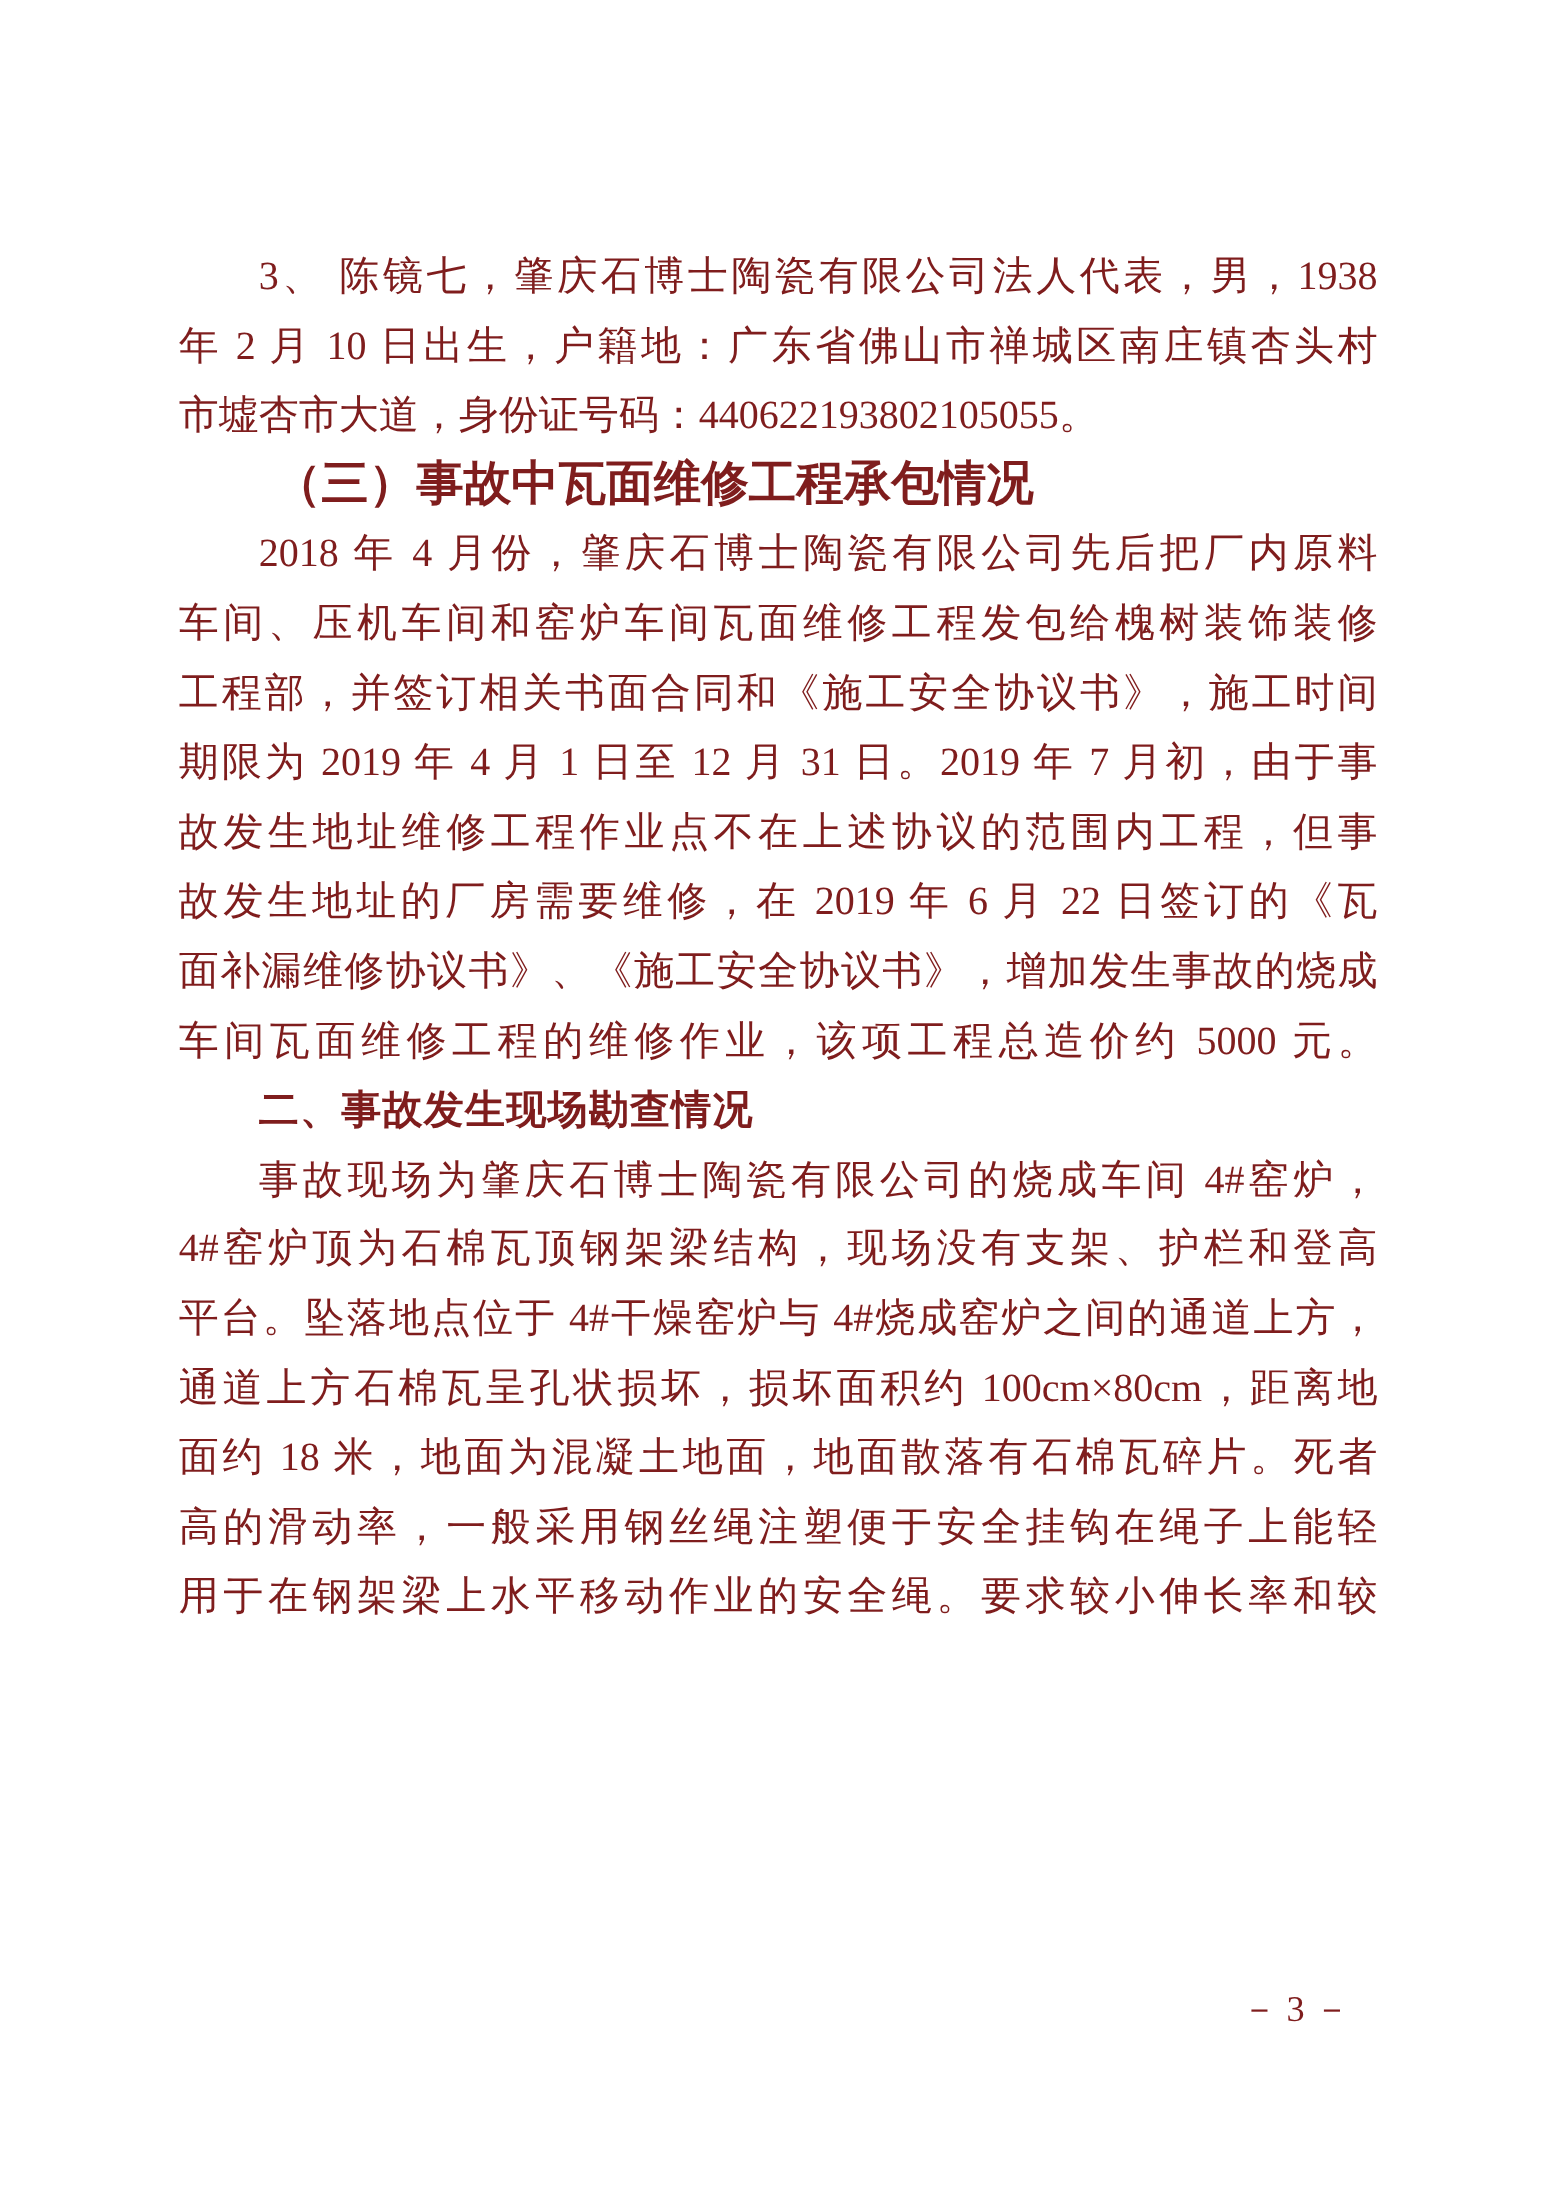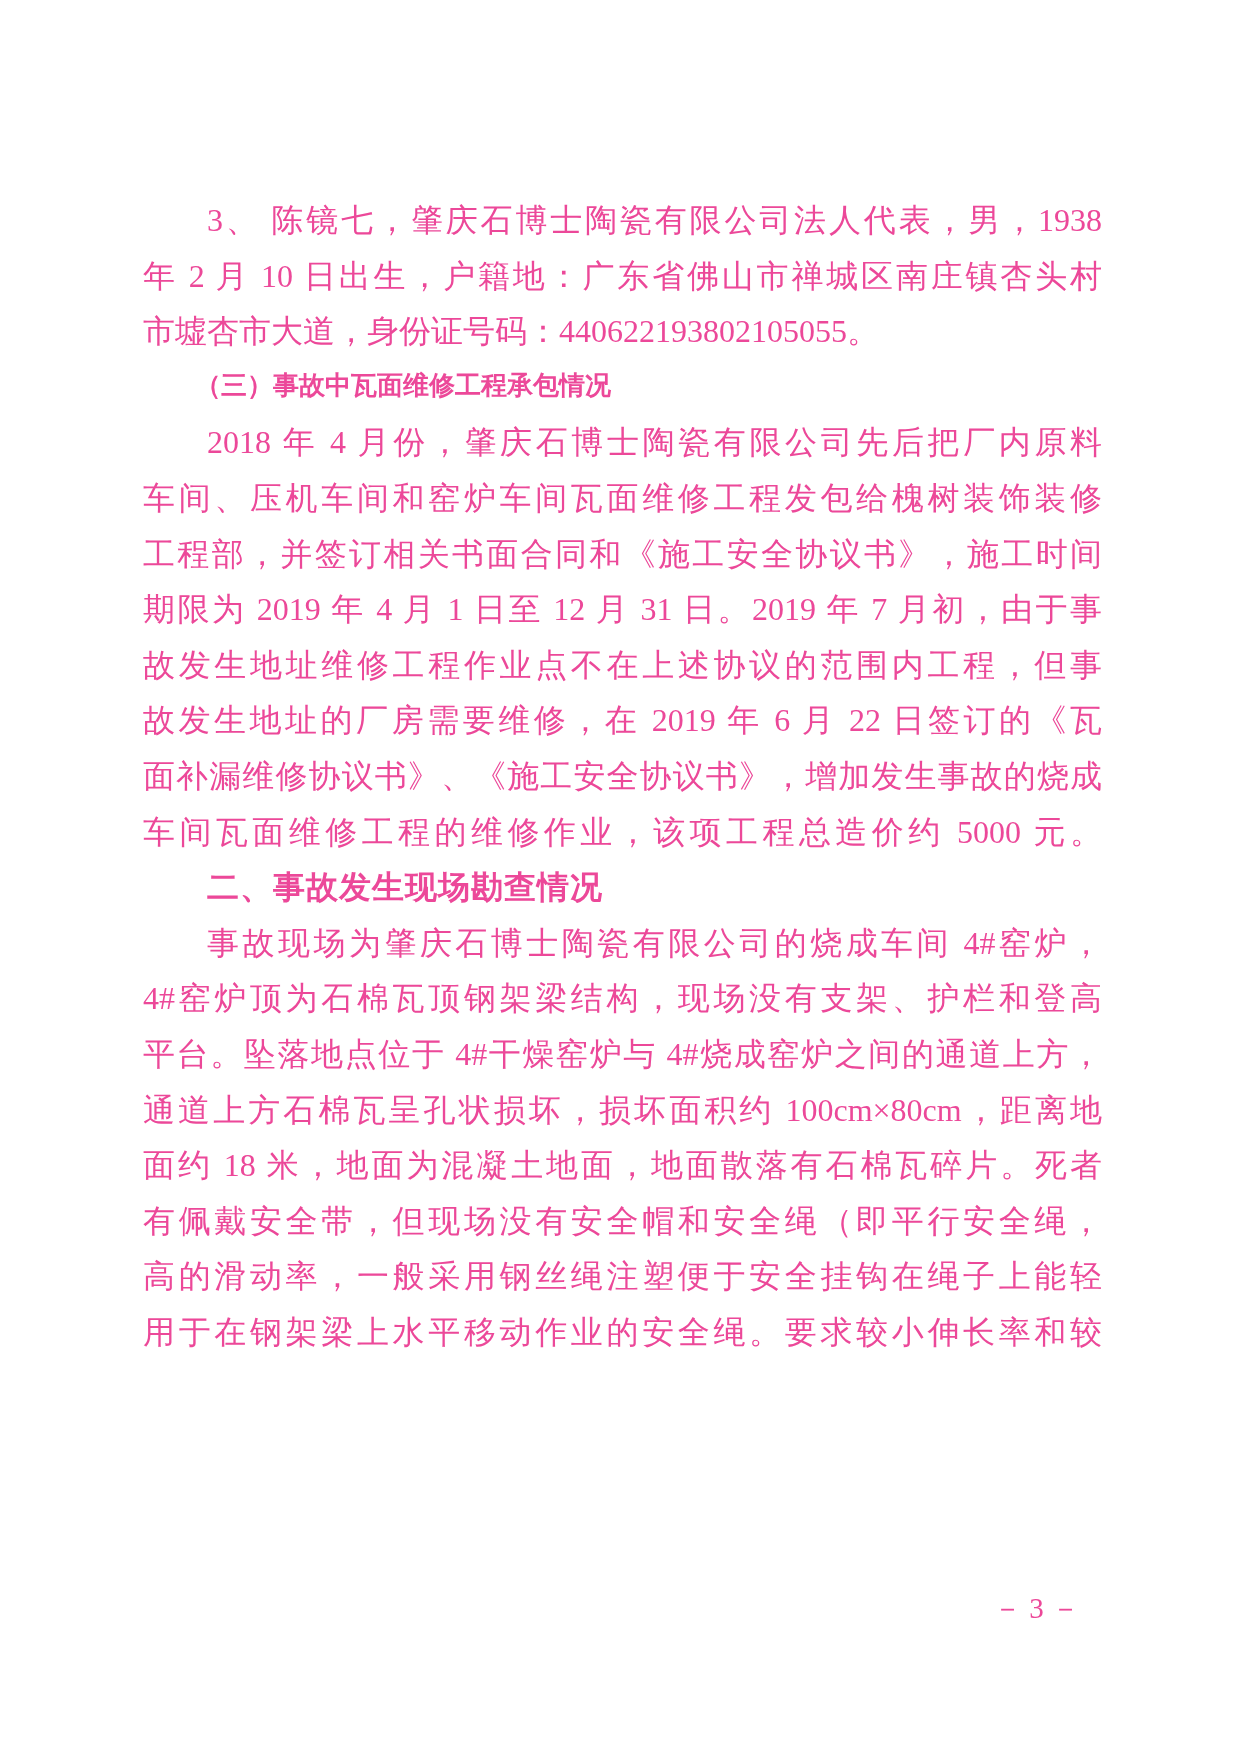"3、 陈镜七，肇庆石博士陶瓷有限公司法人代表，男，1938" .page { color: #ec4899 -> #7f1d1d }
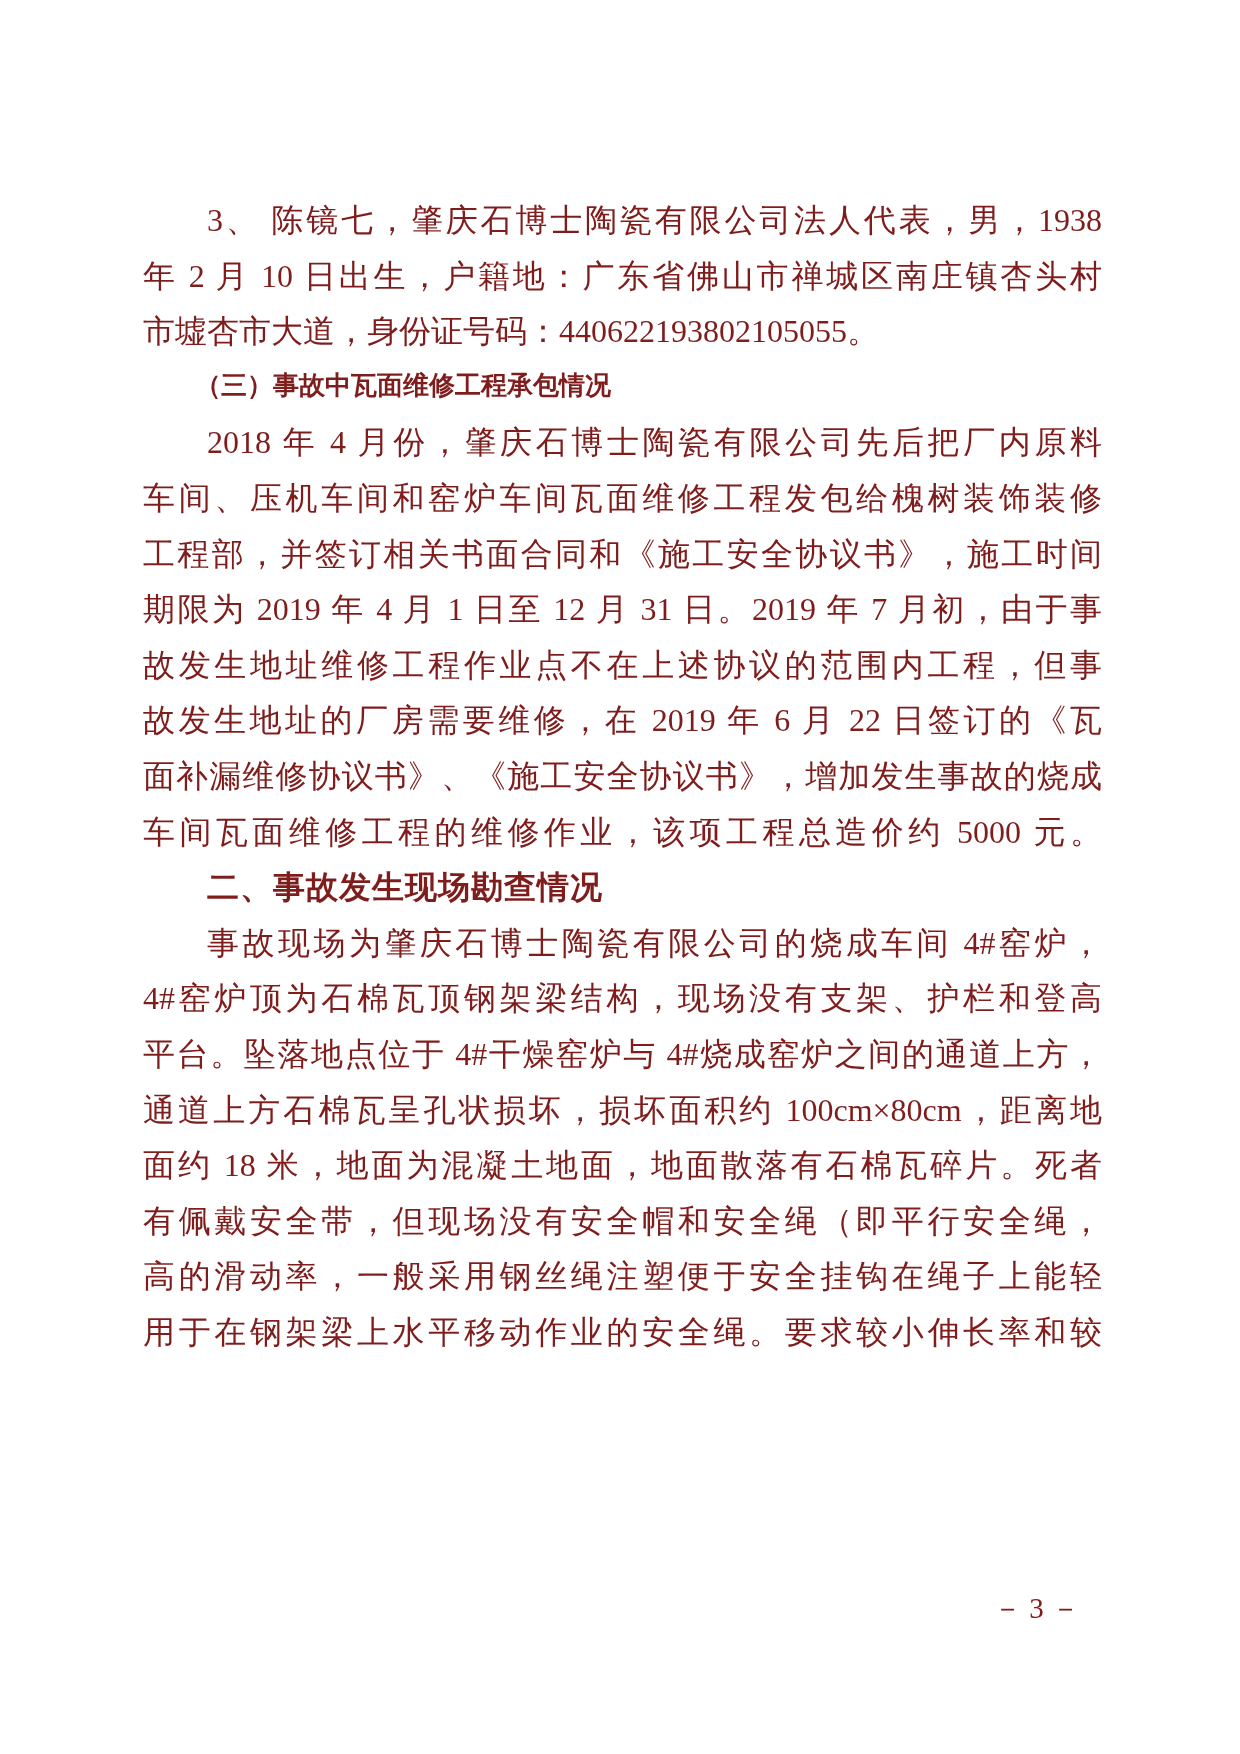"（三）事故中瓦面维修工程承包情况" .heading-kai .line { font-family: Liberation Mono, monospace -> Liberation Serif, serif; font-size: 26px -> 38px }
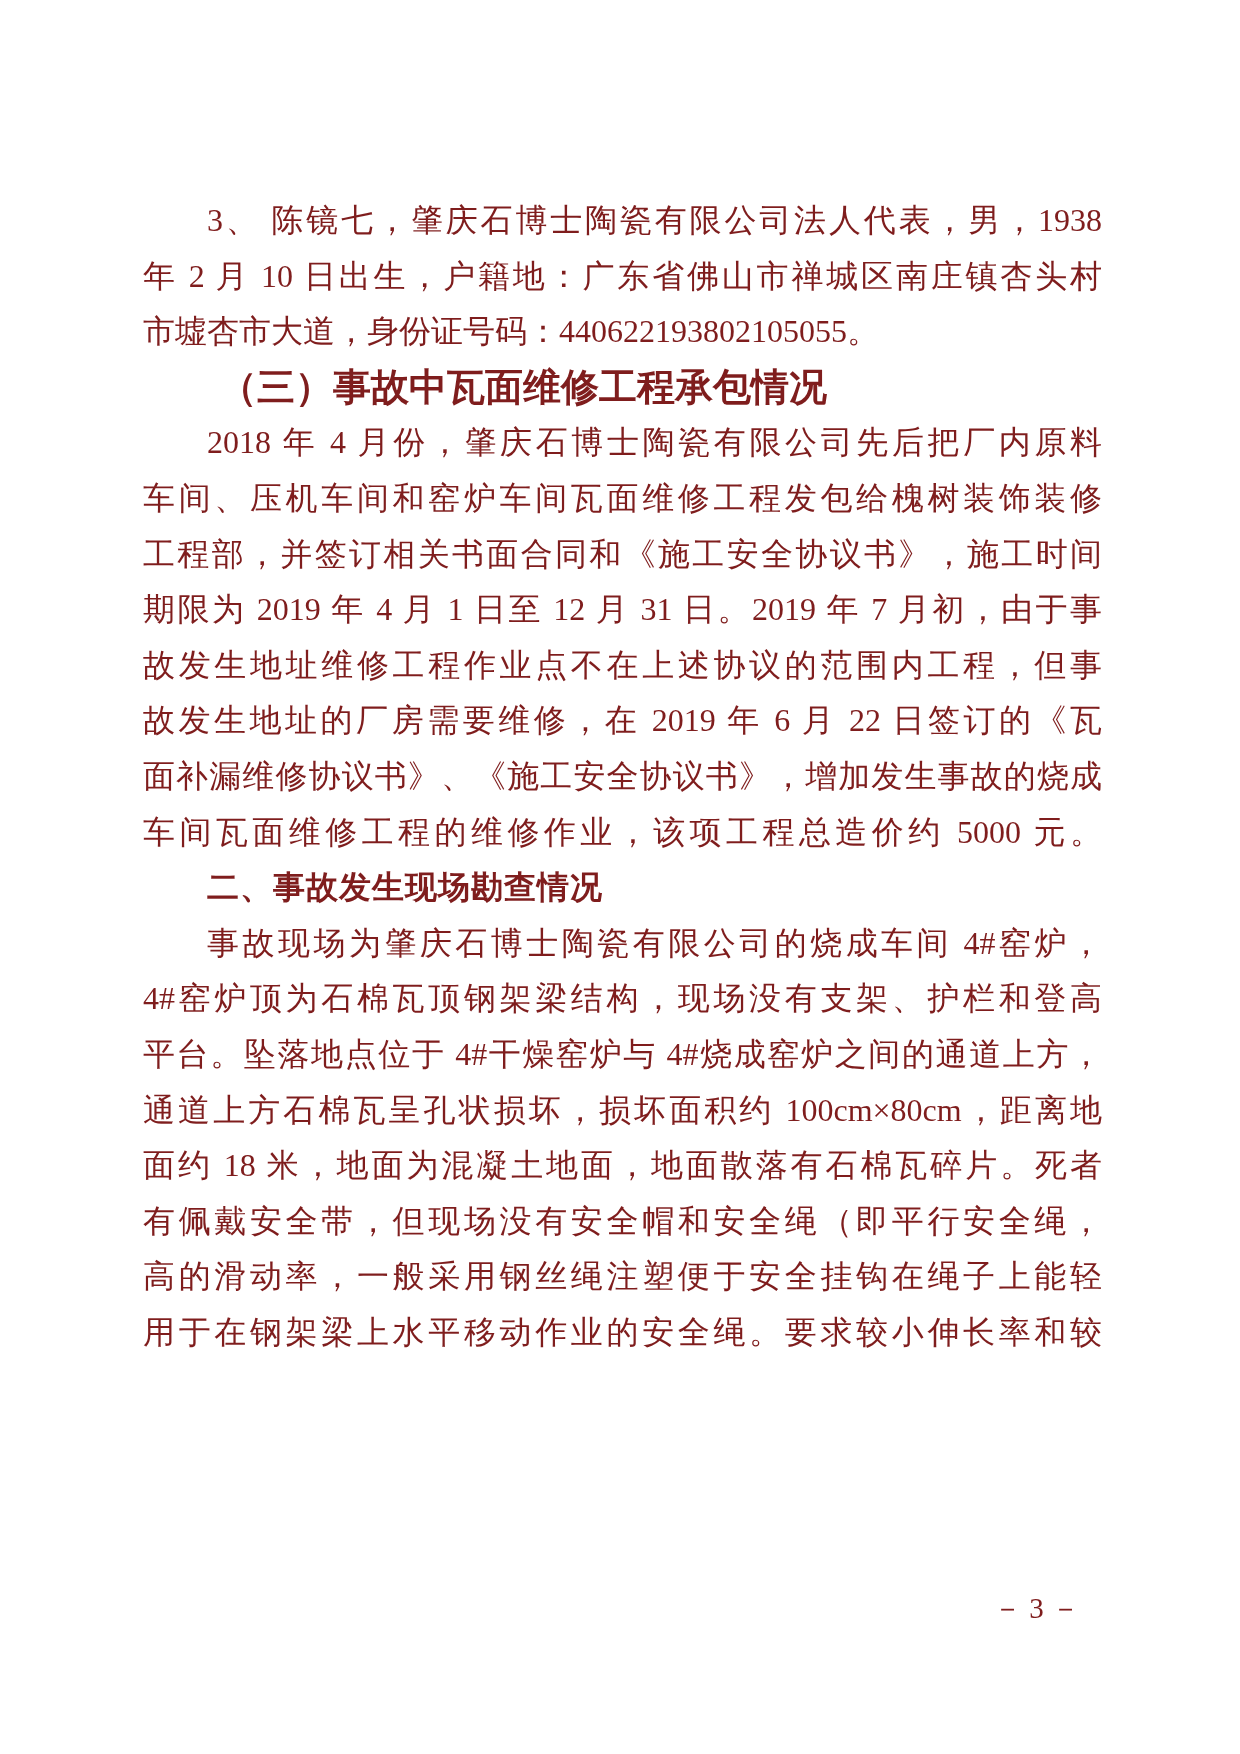"有佩戴安全带，但现场没有安全帽和安全绳（即平行安全绳，" div.line { html: <div>有佩戴安全带，但现场没有安全帽和安全绳（即平行安全绳，</div> -> none }
